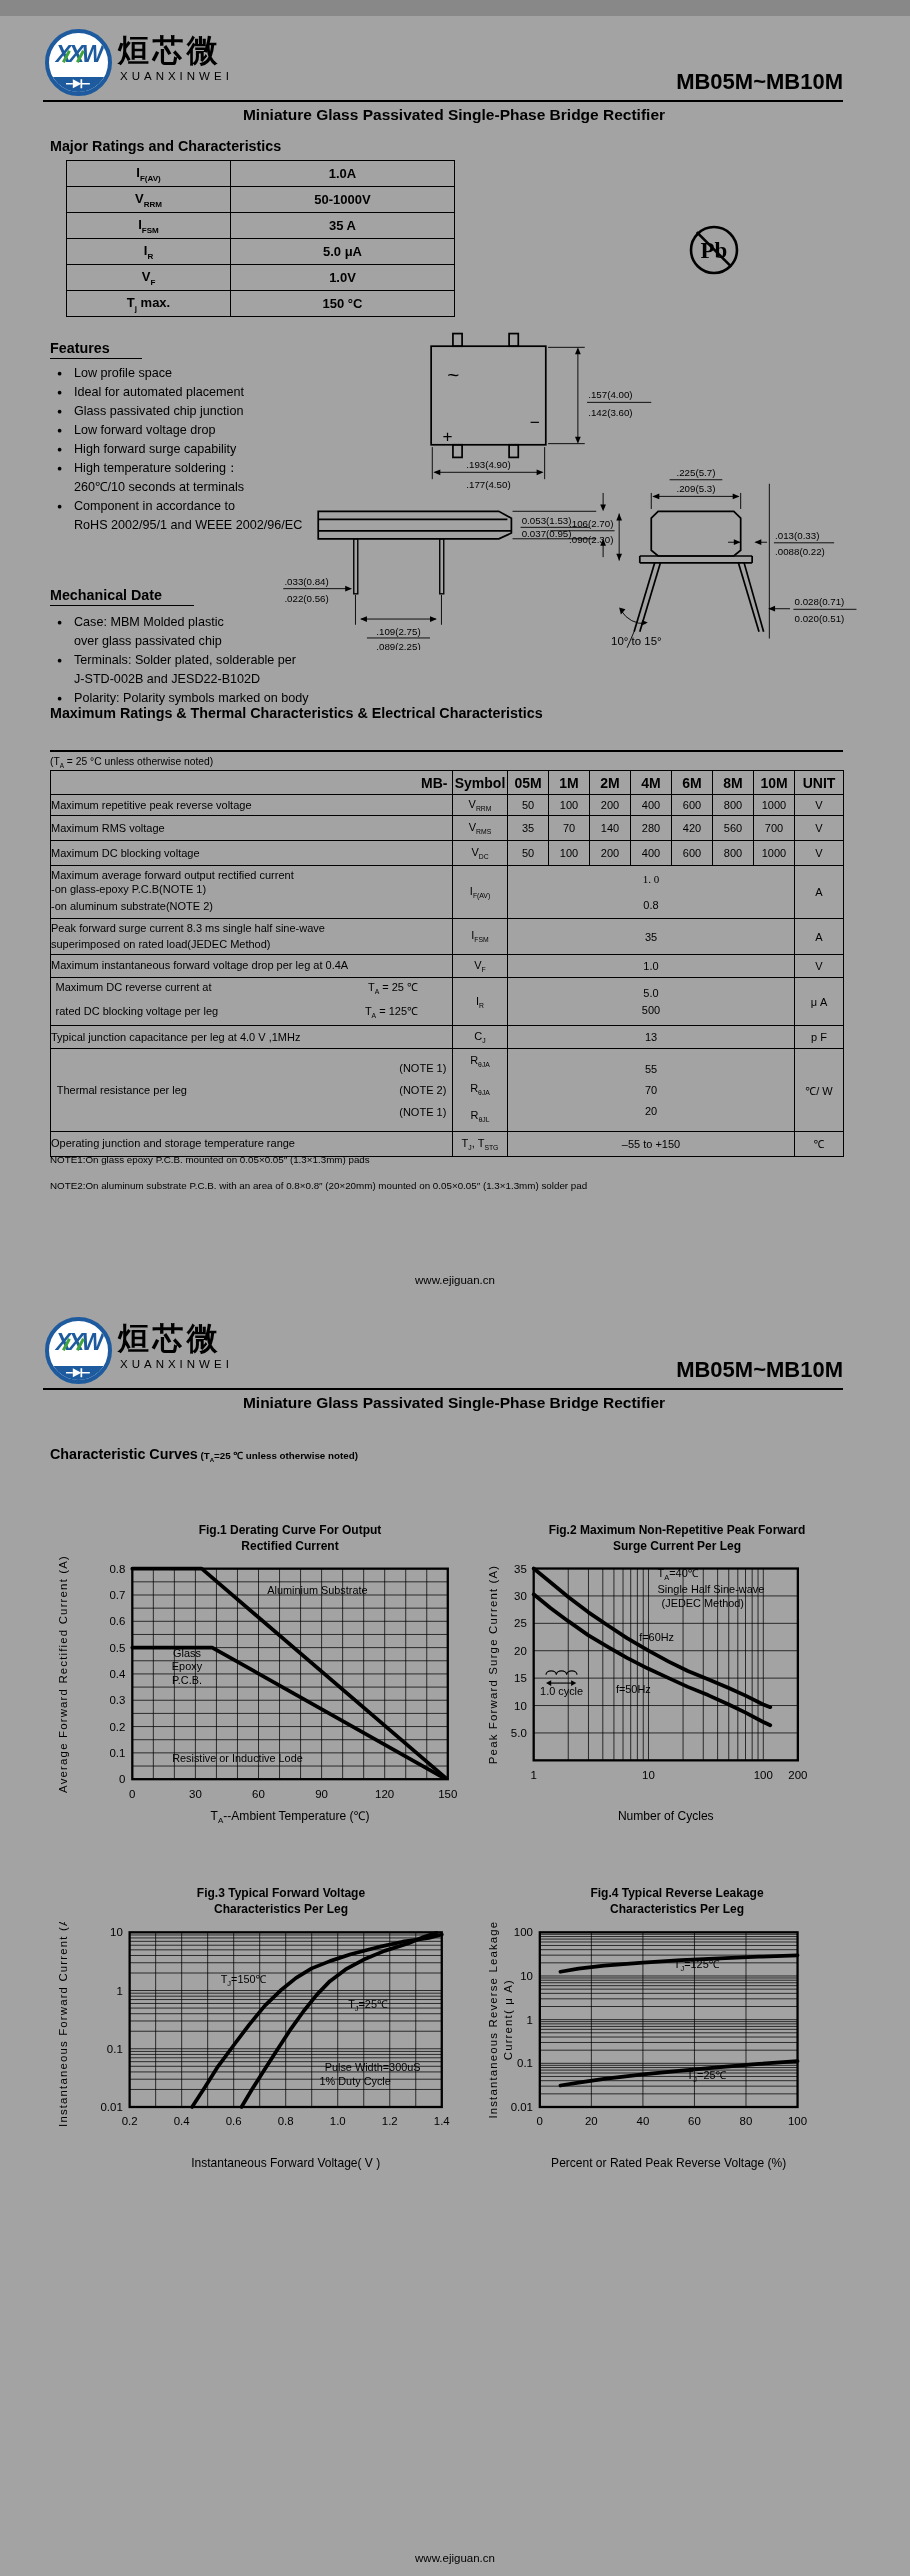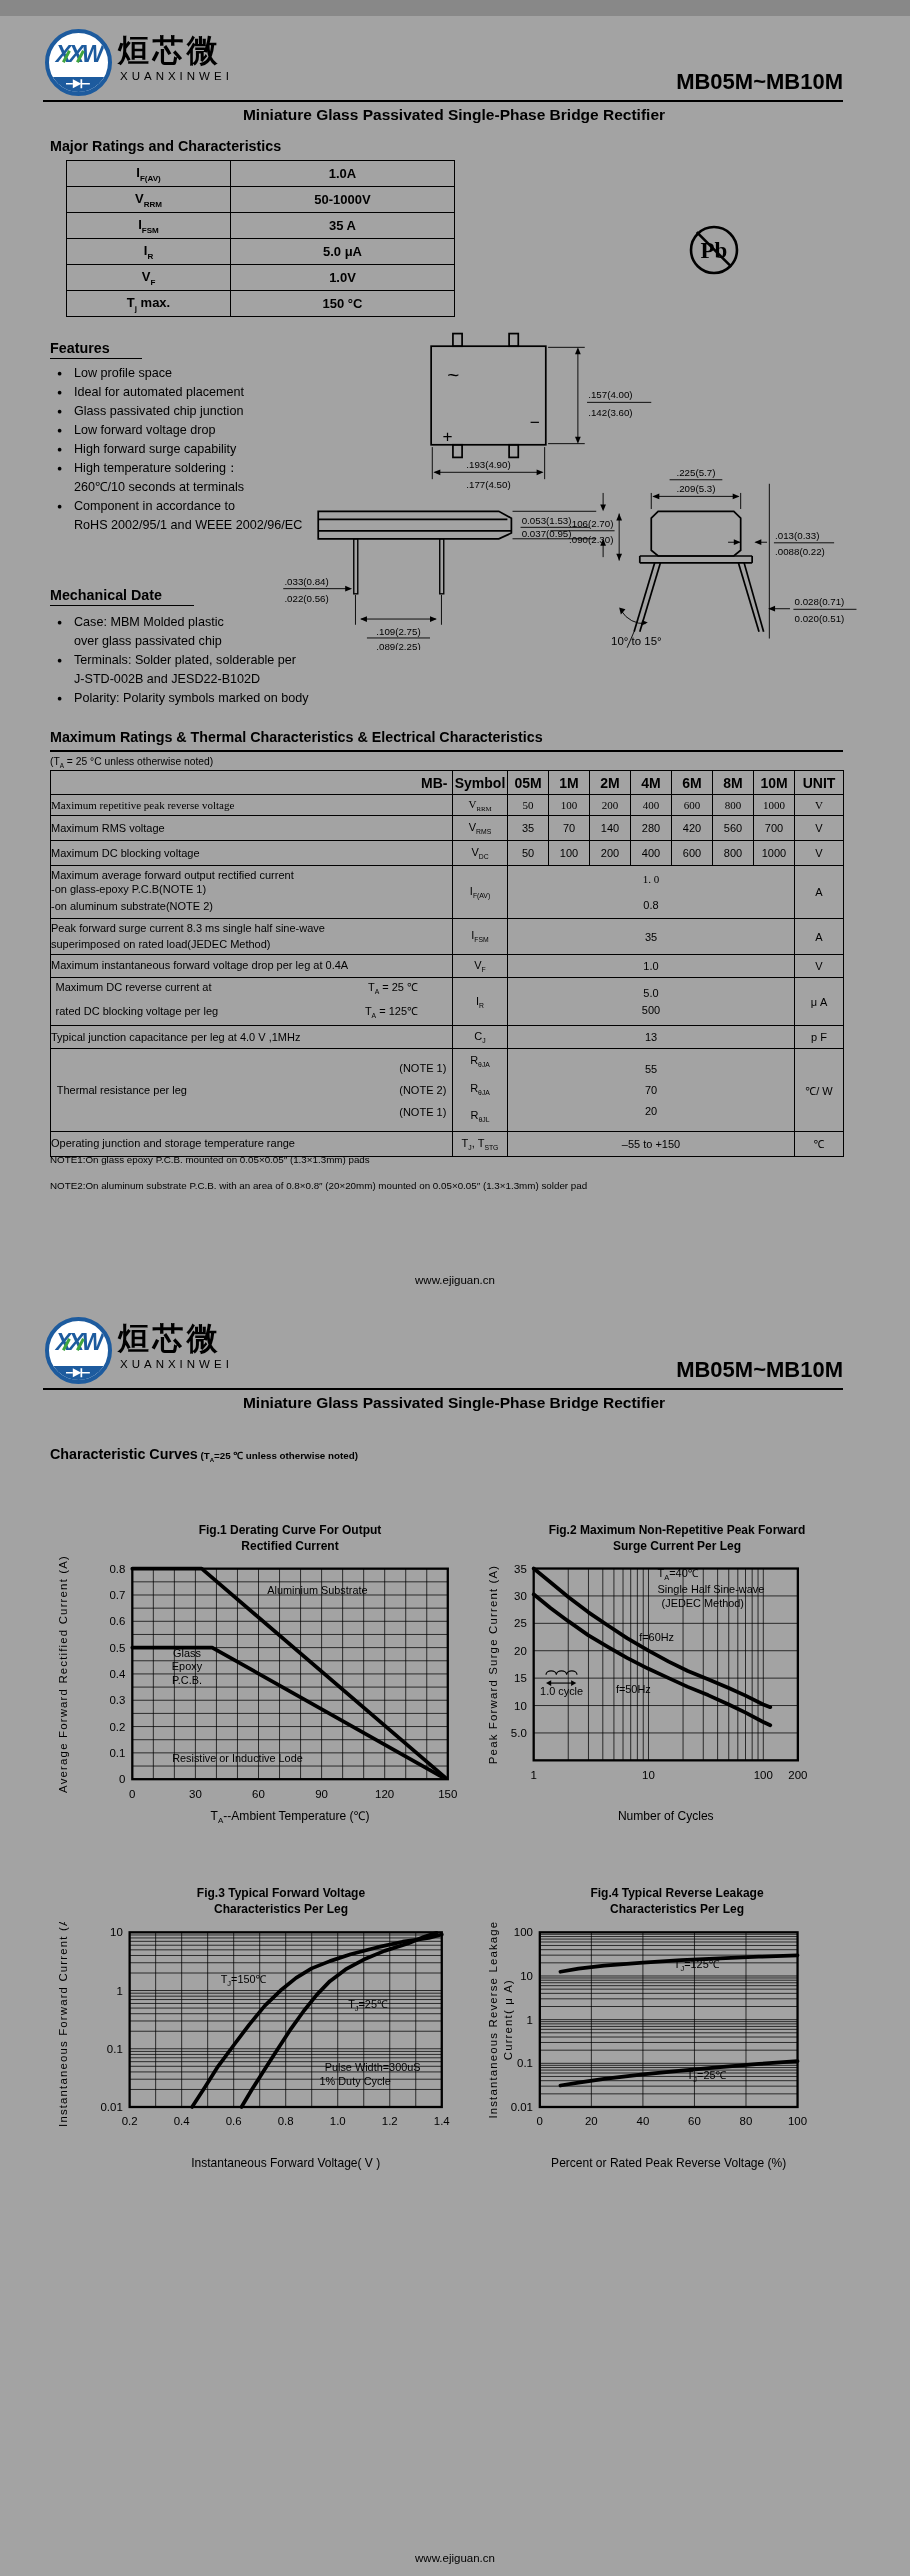"Maximum Ratings & Thermal" div.abs { top: 713px -> 689px }
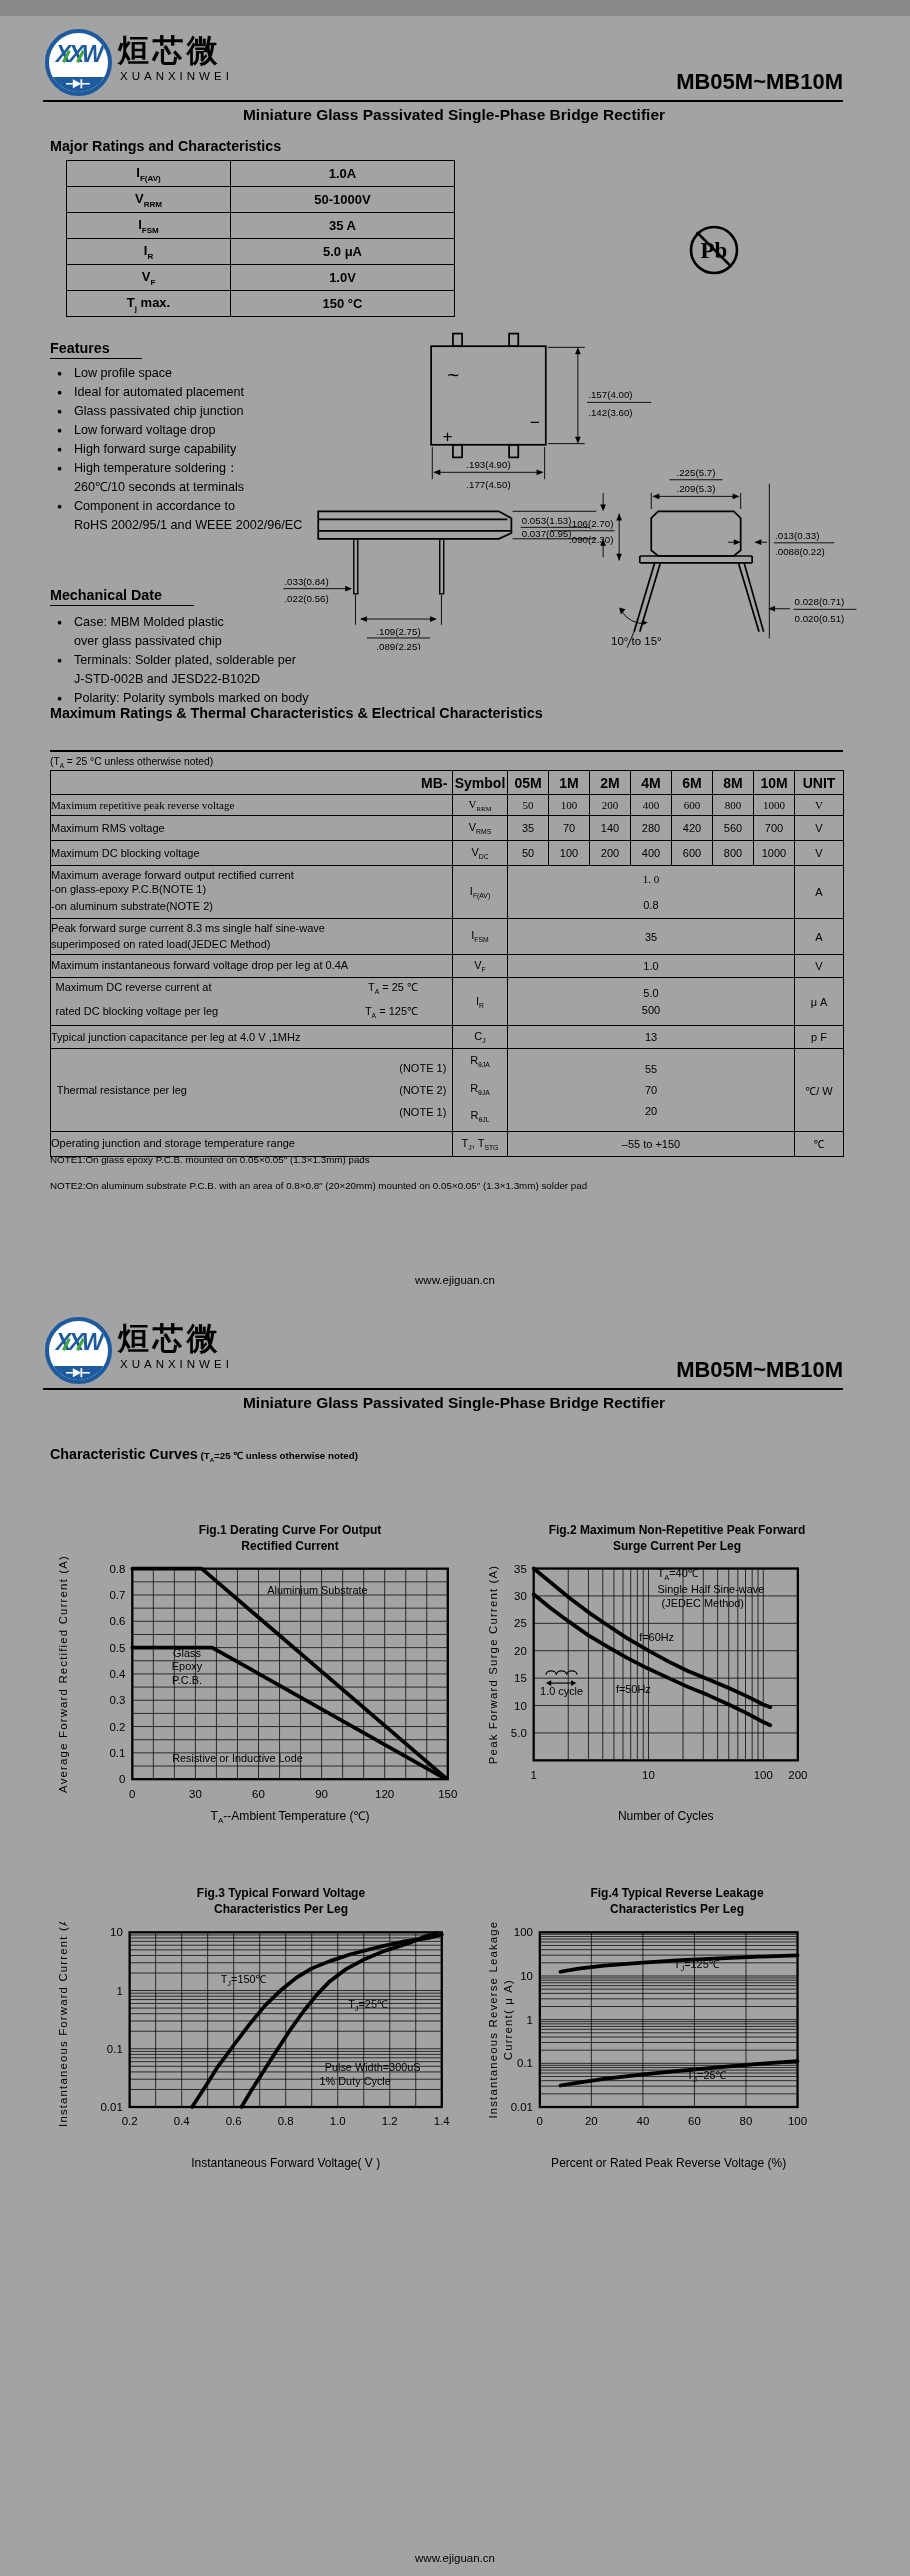"Maximum repetitive peak reverse voltage" tr { font-family: Liberation Serif, serif -> none }
